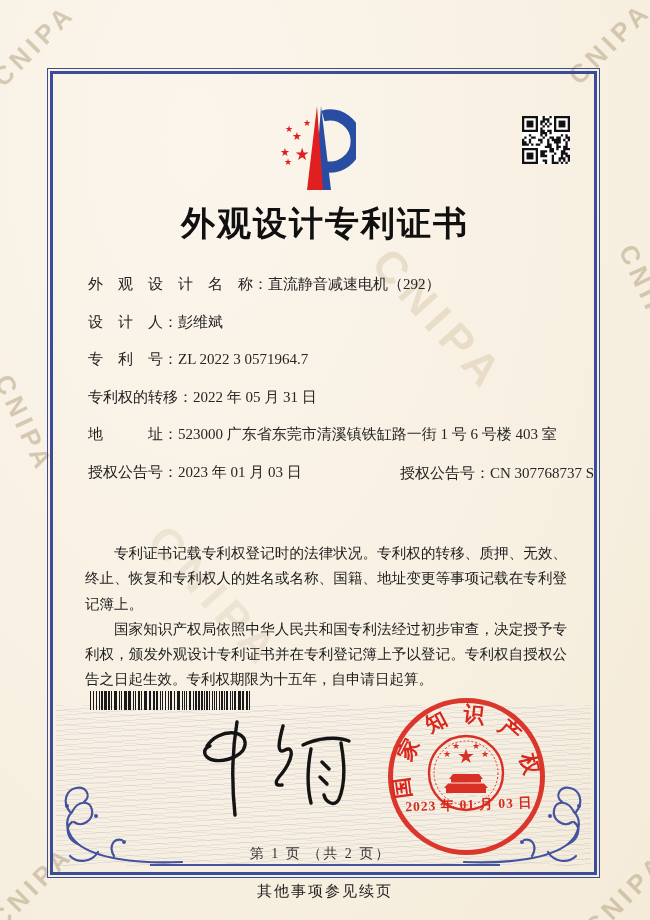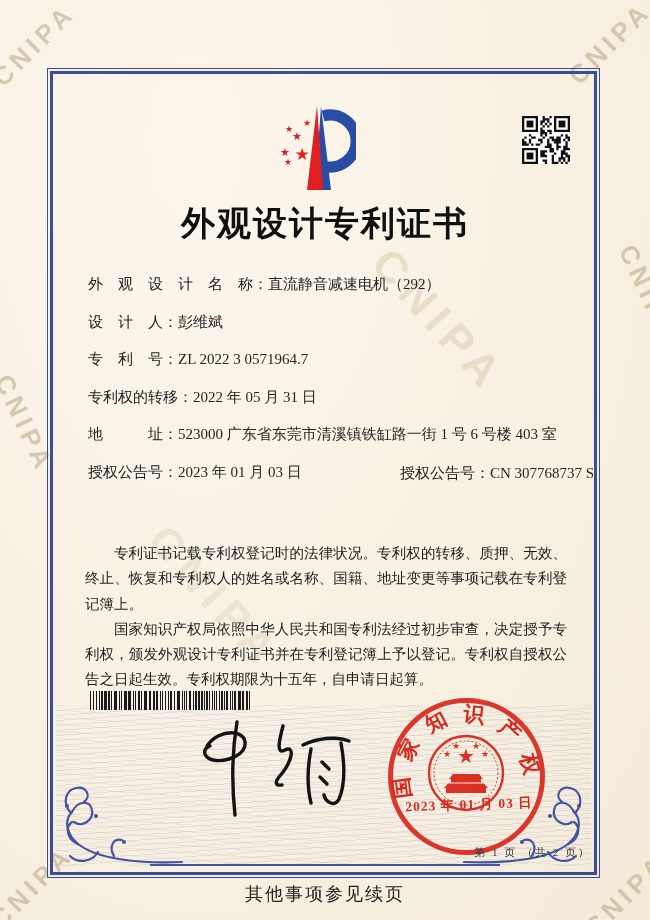"第 1 页 （共 2" .page-no { font-size: 11px -> 14px; text-align: right -> center }
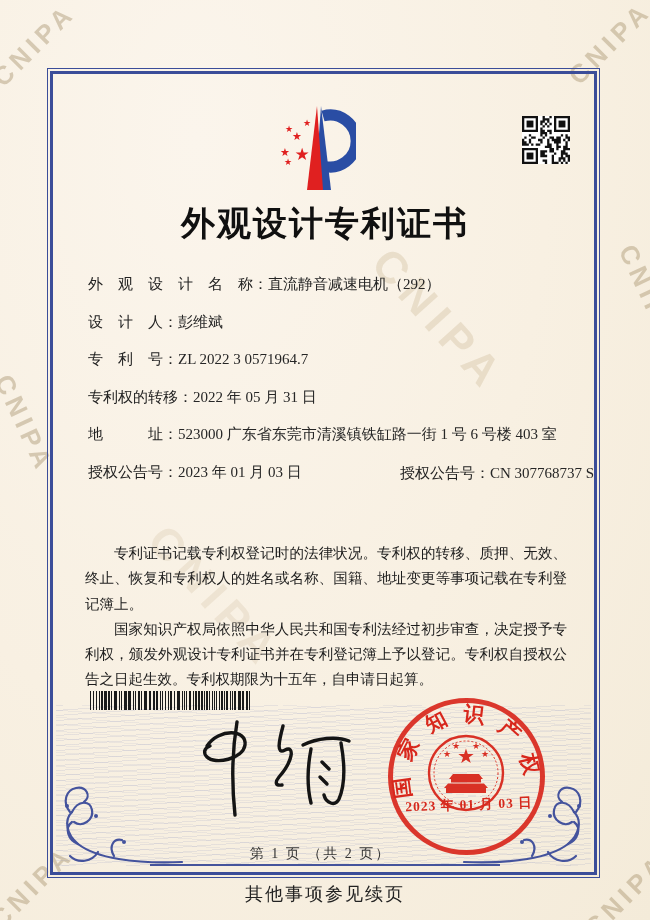"其他事项参见续页" .continuation { font-size: 18px -> 15px }
